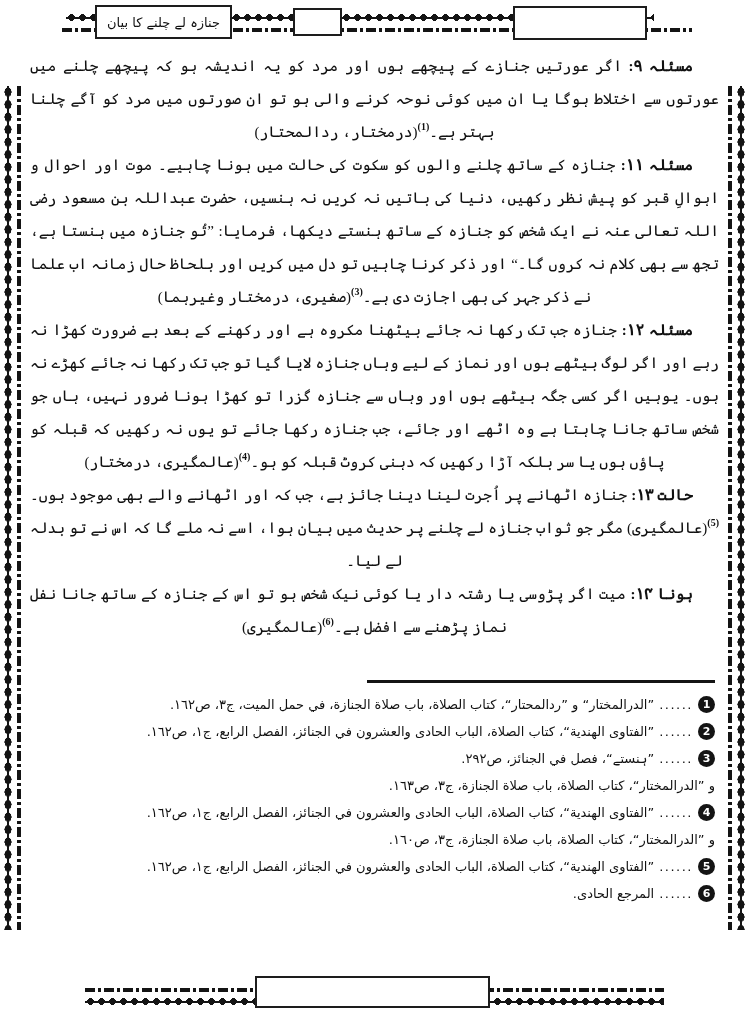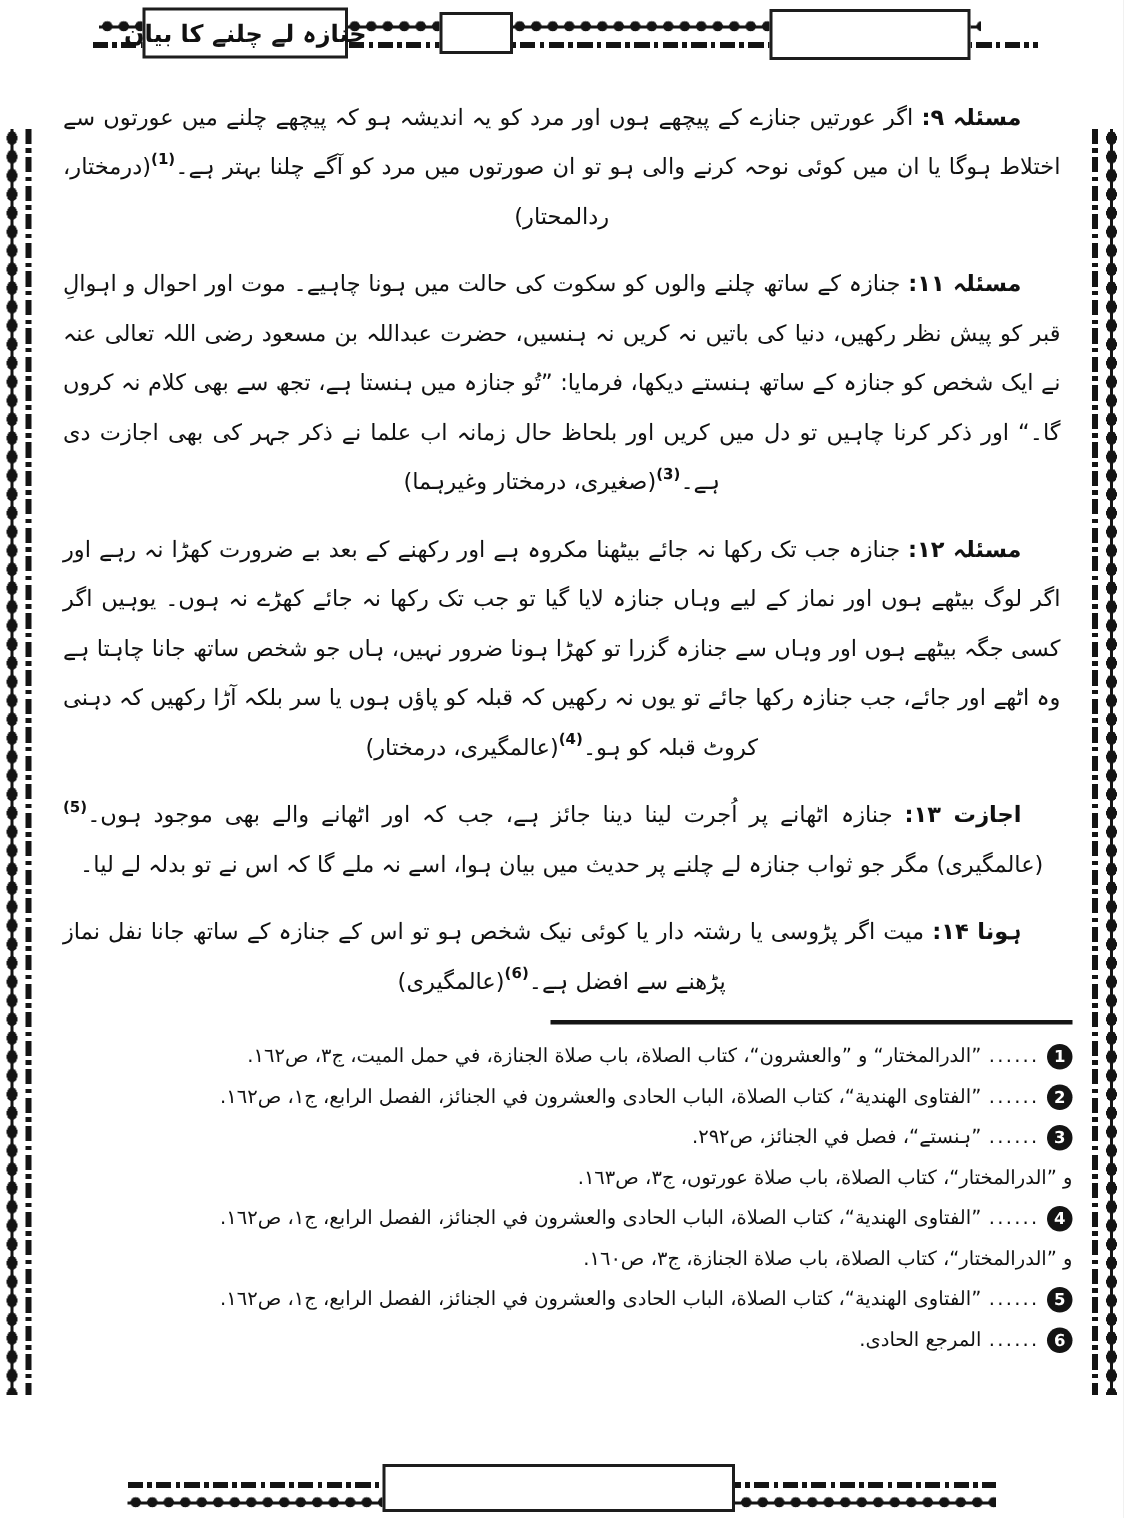"جنازہ لے چلنے کا بیان" #title-box span { font-size: 16px -> 13px; font-weight: bold -> normal }
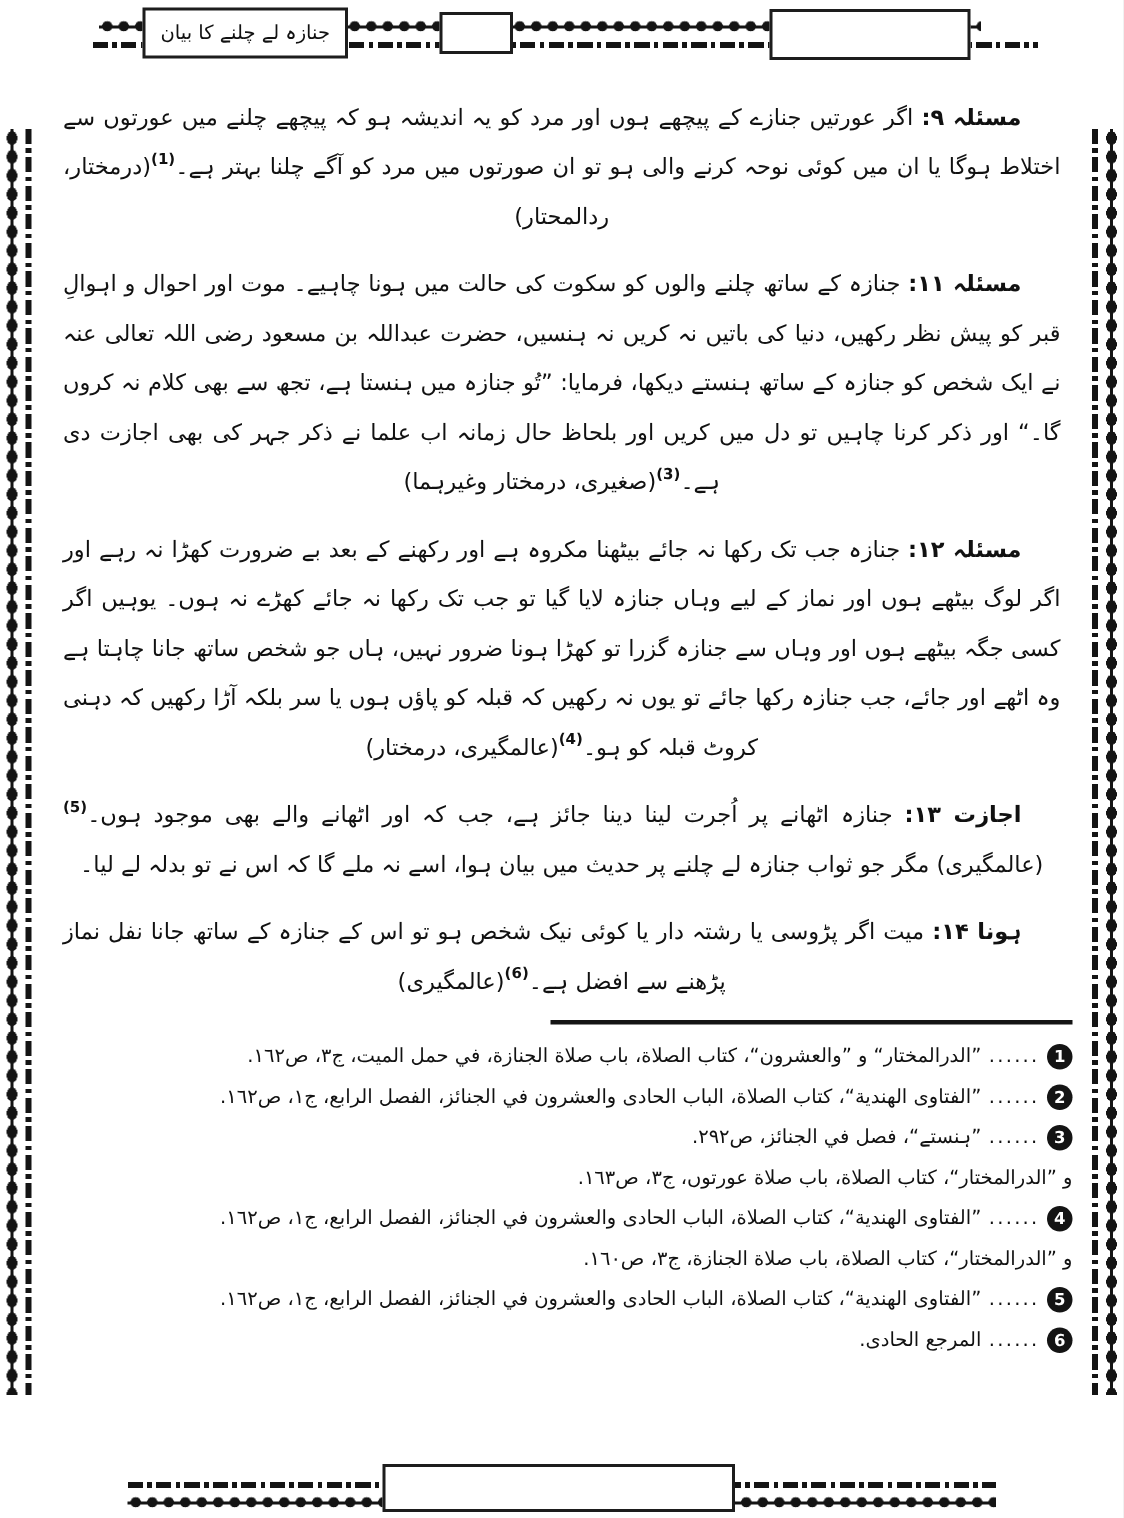"مسئلہ ۹: اگر عورتیں جنازے" p.masala { font-family: none -> Liberation Serif, serif; margin: 12px -> 0 }
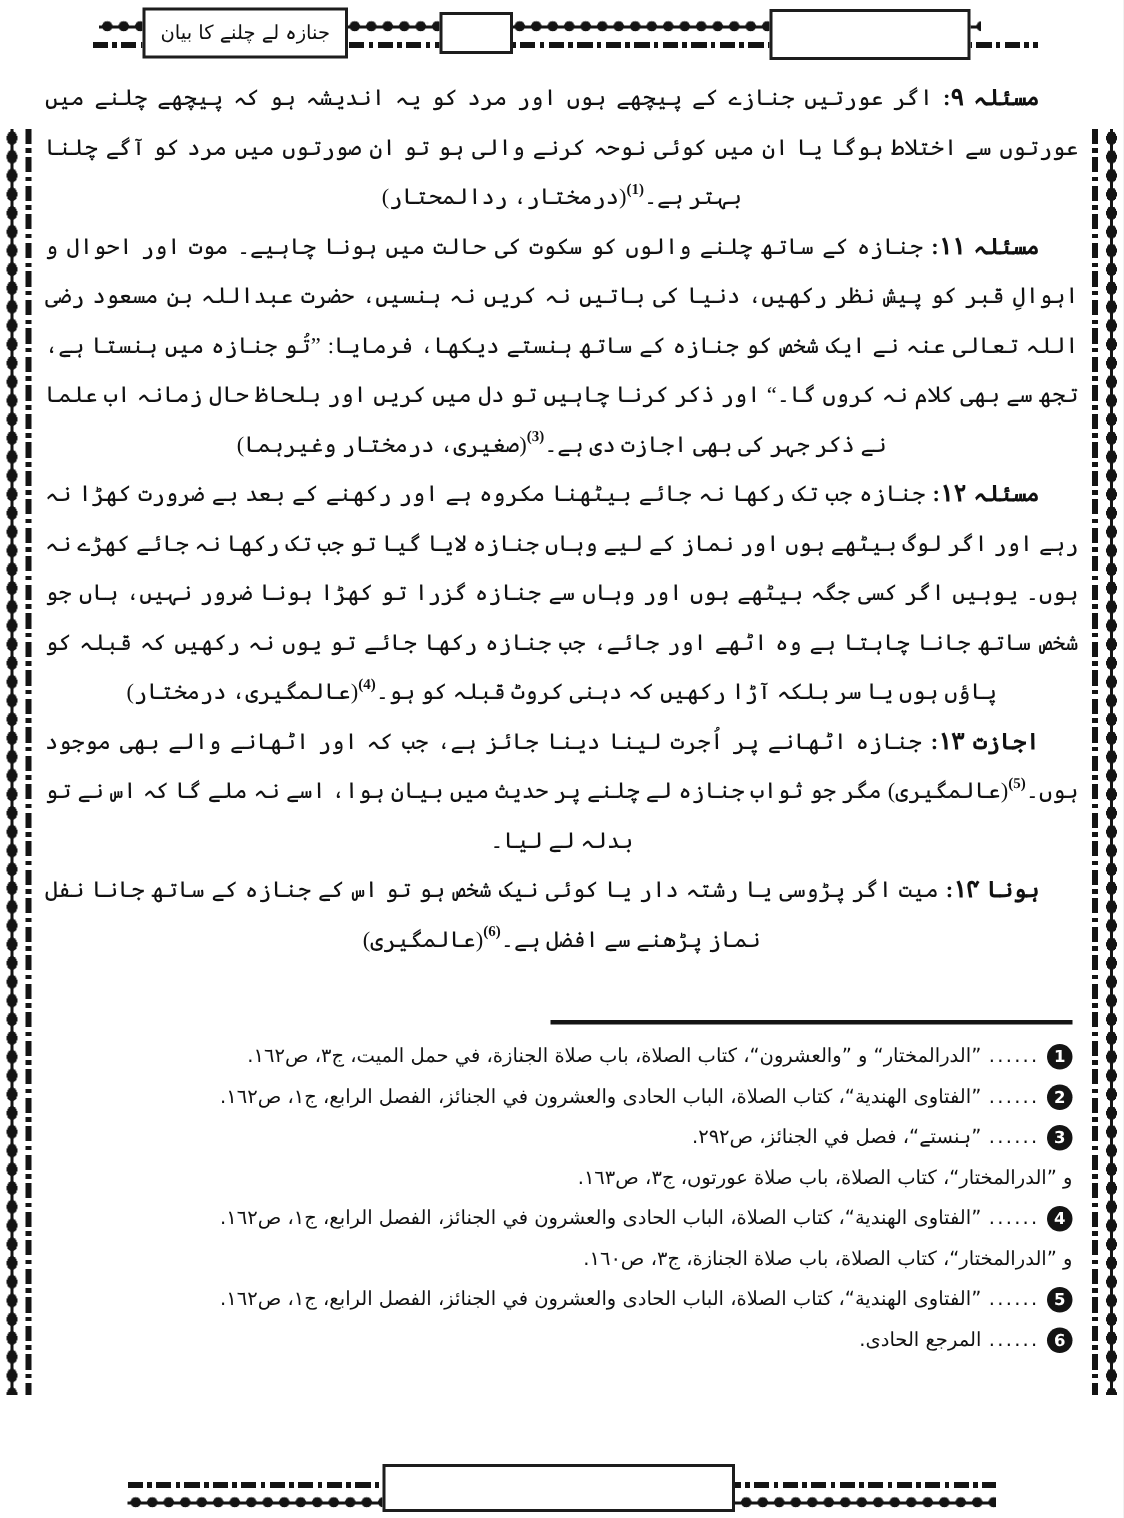"اجازت ۱۳:" span.masala-label { text: اجازت -> حالت }
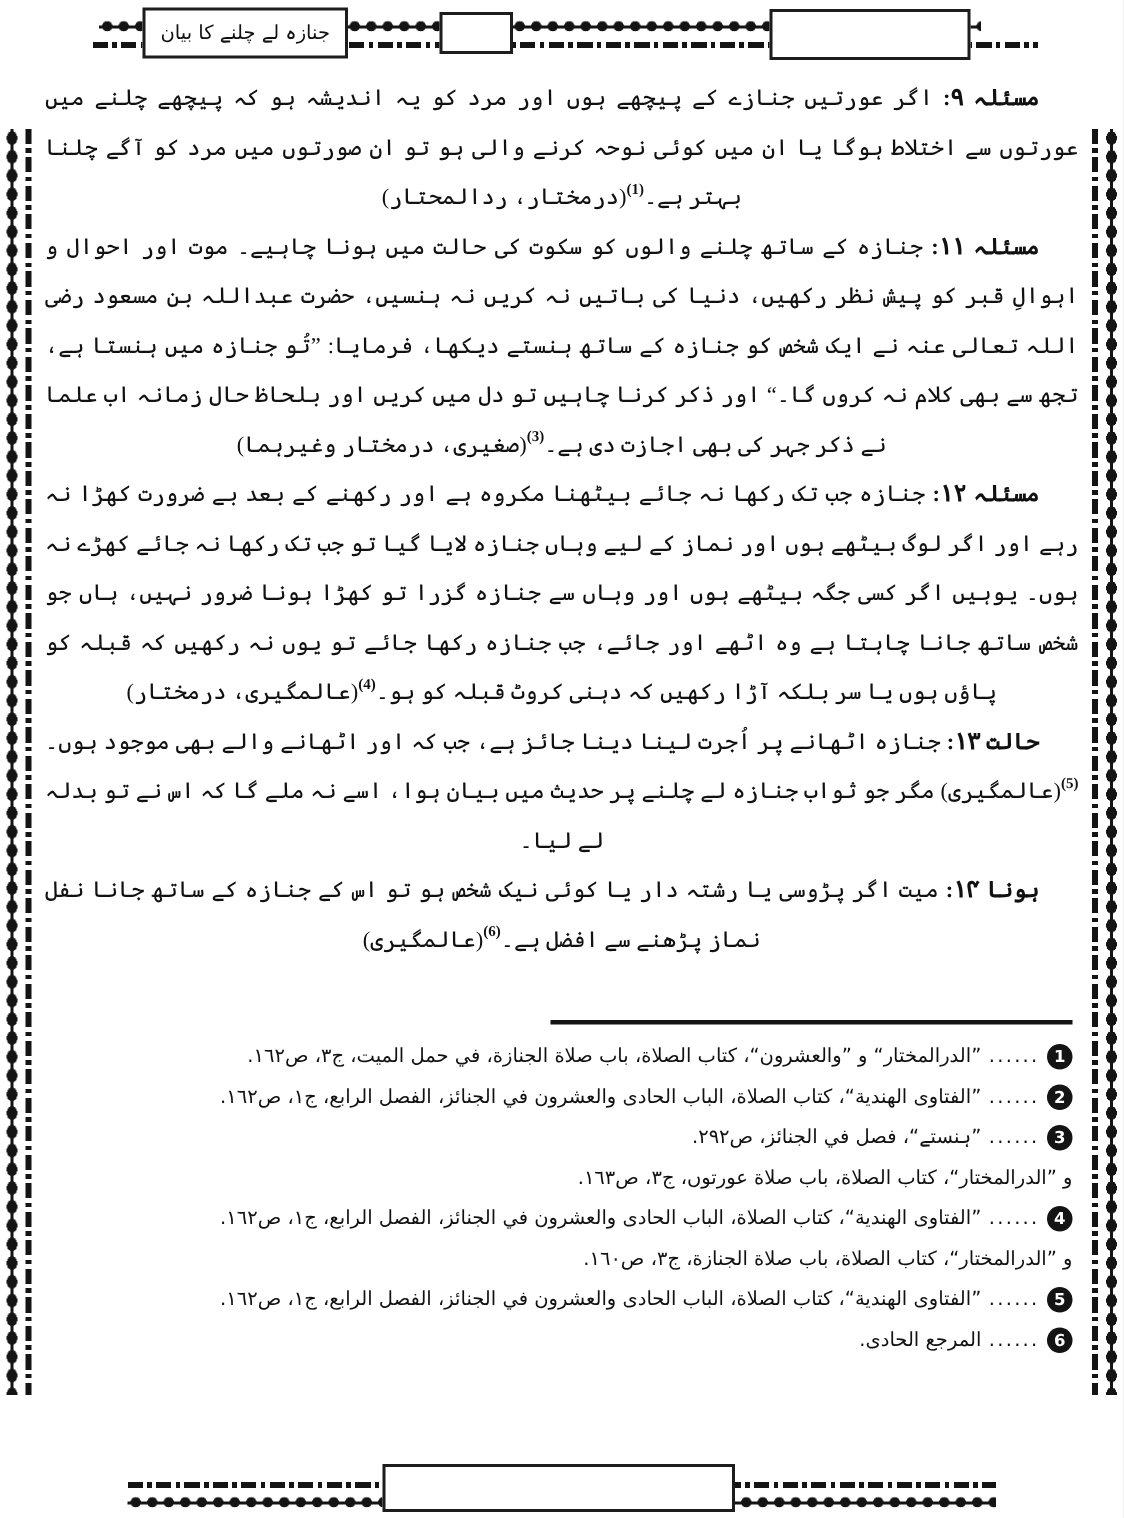"”الدرالمختار“ و ”والعشرون“، كتاب الصلاة،" span.fn-text { text: والعشرون -> ردالمحتار }
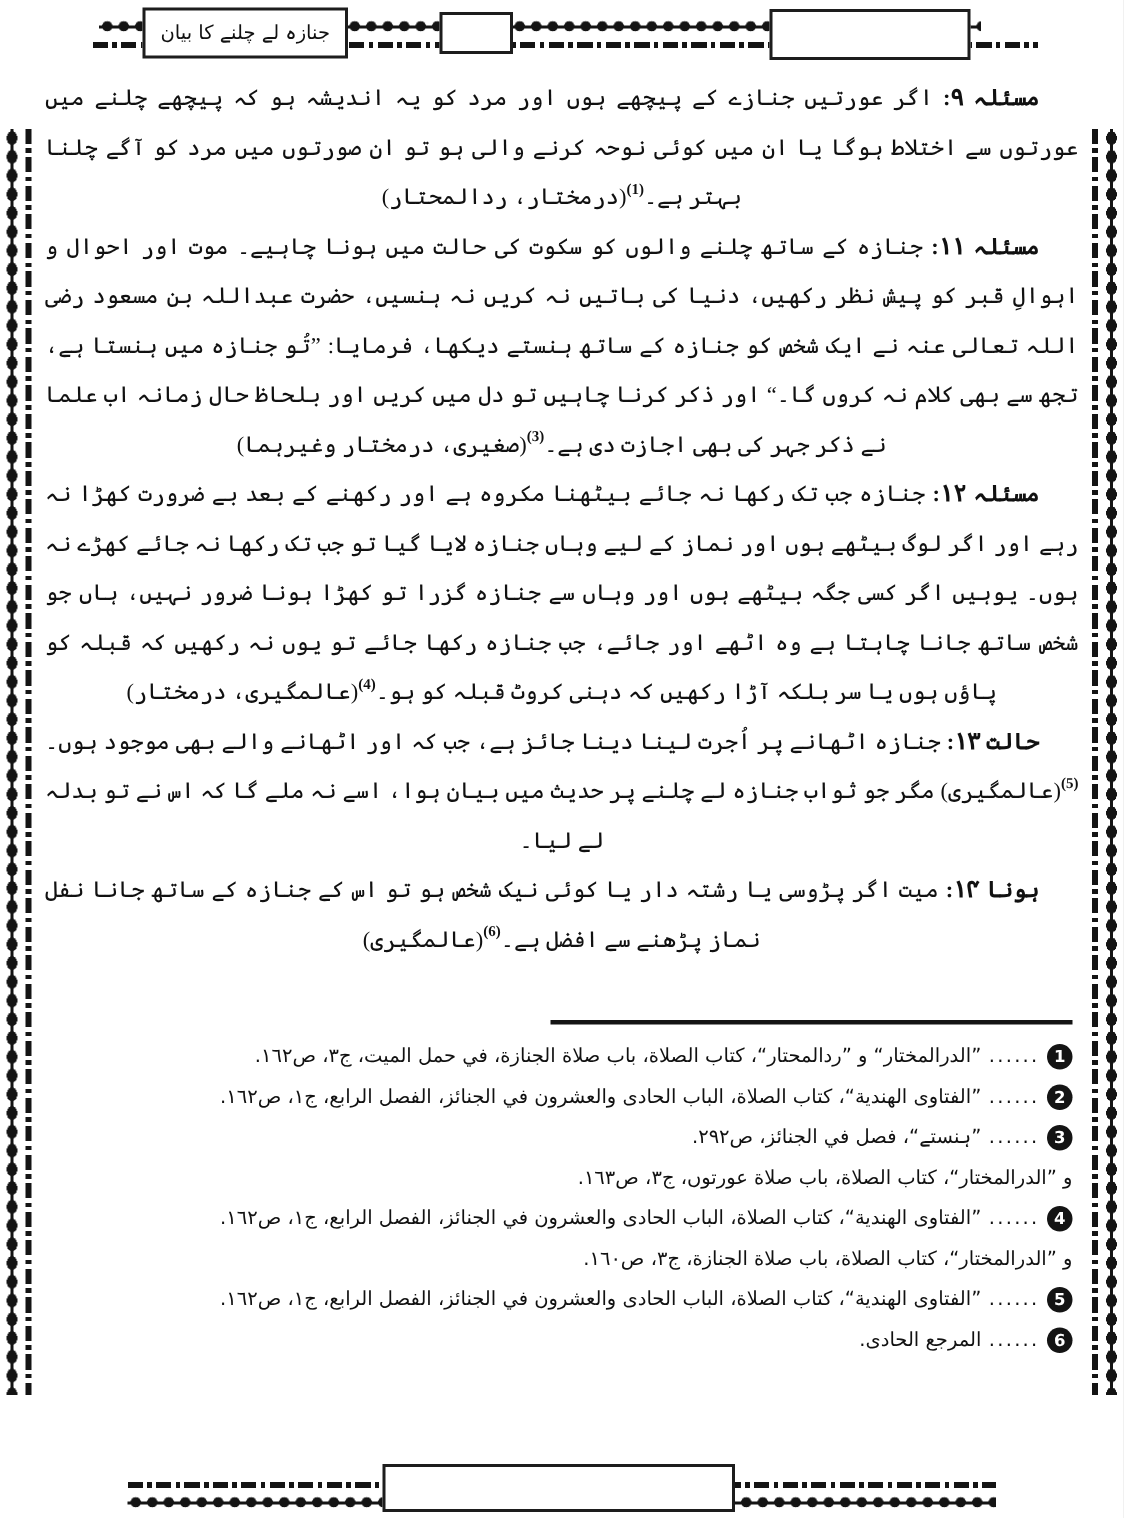"و ”الدرالمختار“، كتاب الصلاة، باب صلاة عورتوں،" span.fn-text { text: عورتوں -> الجنازة }
